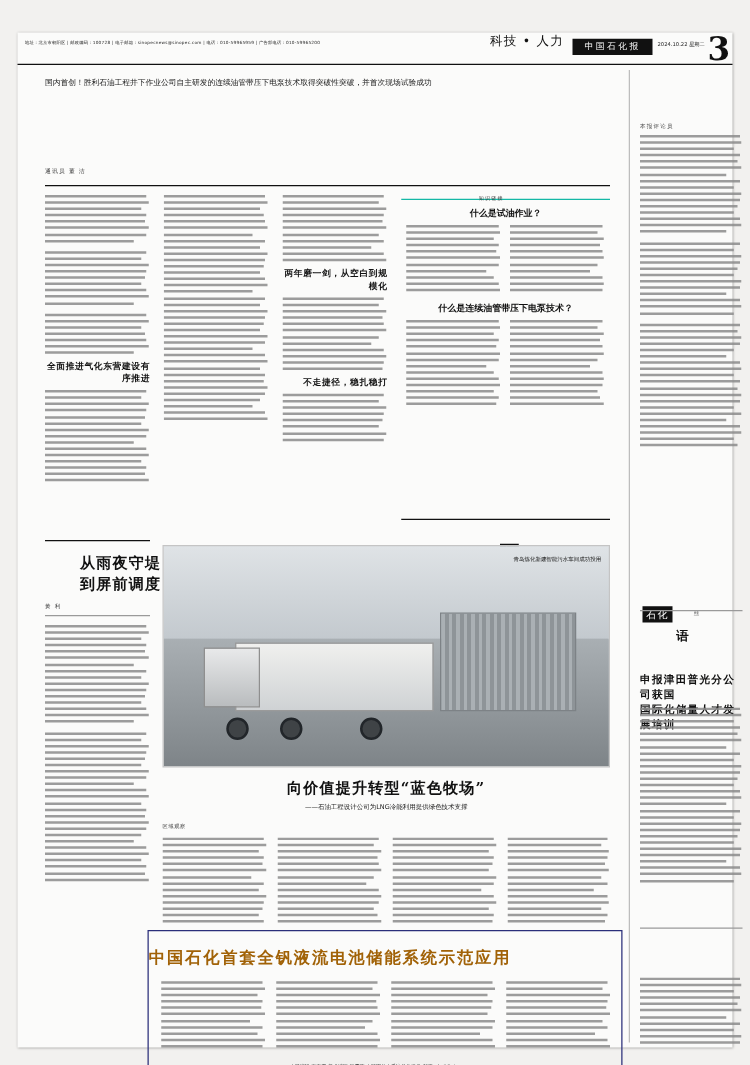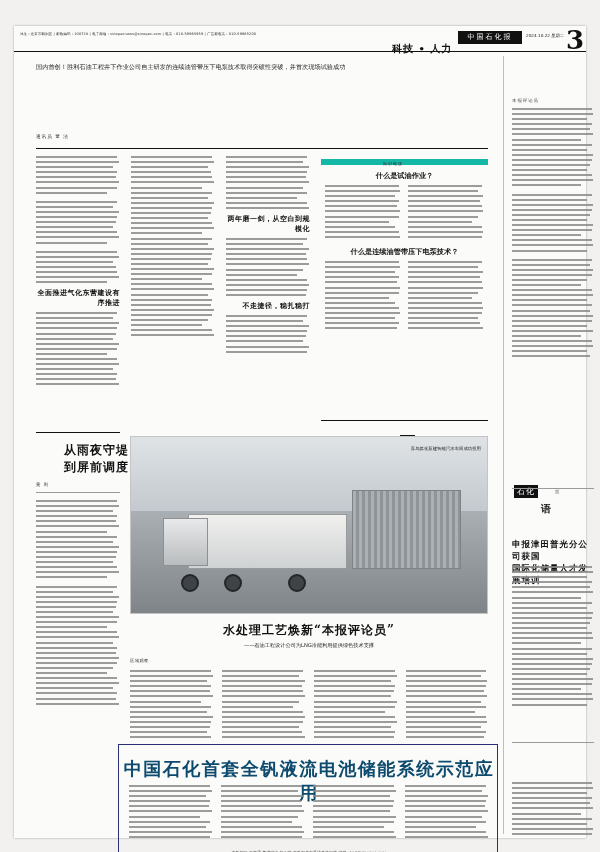"科技 • 人力" .mast-section { font-weight: bold -> normal; top: 16px -> 0 }
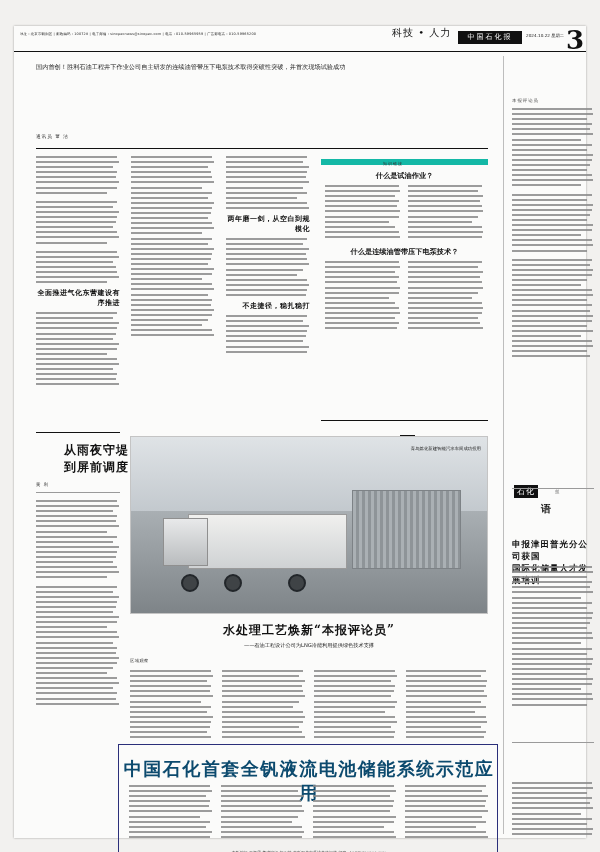"什么是试油作业？" .qbox { border-top: 6px solid #14b8a6 -> 1px solid #14b8a6 }
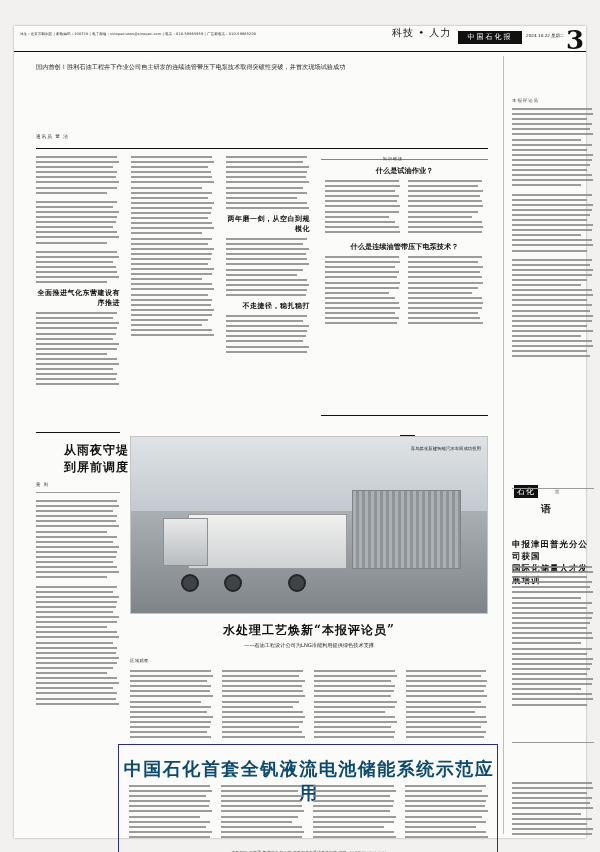"水处理工艺焕新“本报评论员”" div.photo-title { text: 水处理工艺焕新“本报评论员 -> 向价值提升转型“蓝色牧场 }
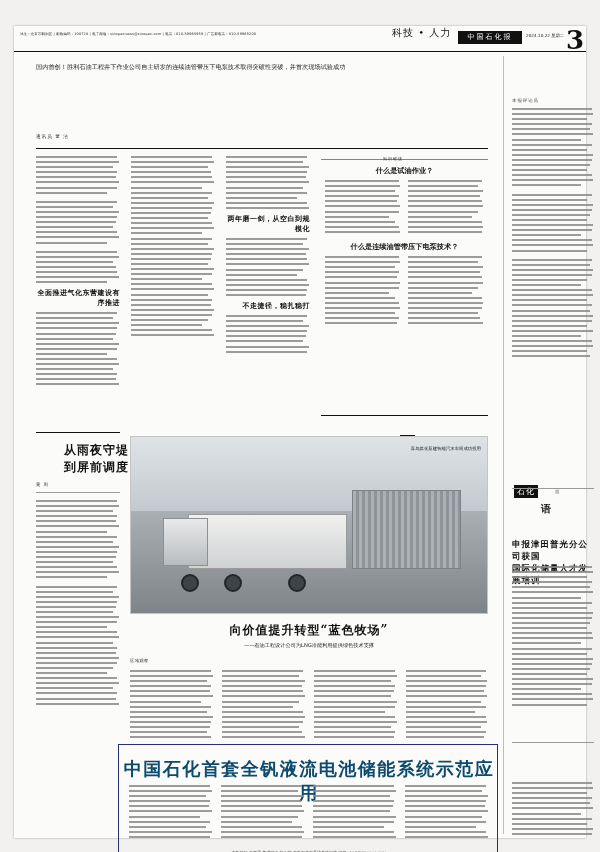"中国石化首套全钒液流电池储能系统示范应用" .bb-title { color: #0c4a6e -> #a16207; font-size: 18px -> 13px; text-align: center -> left }
